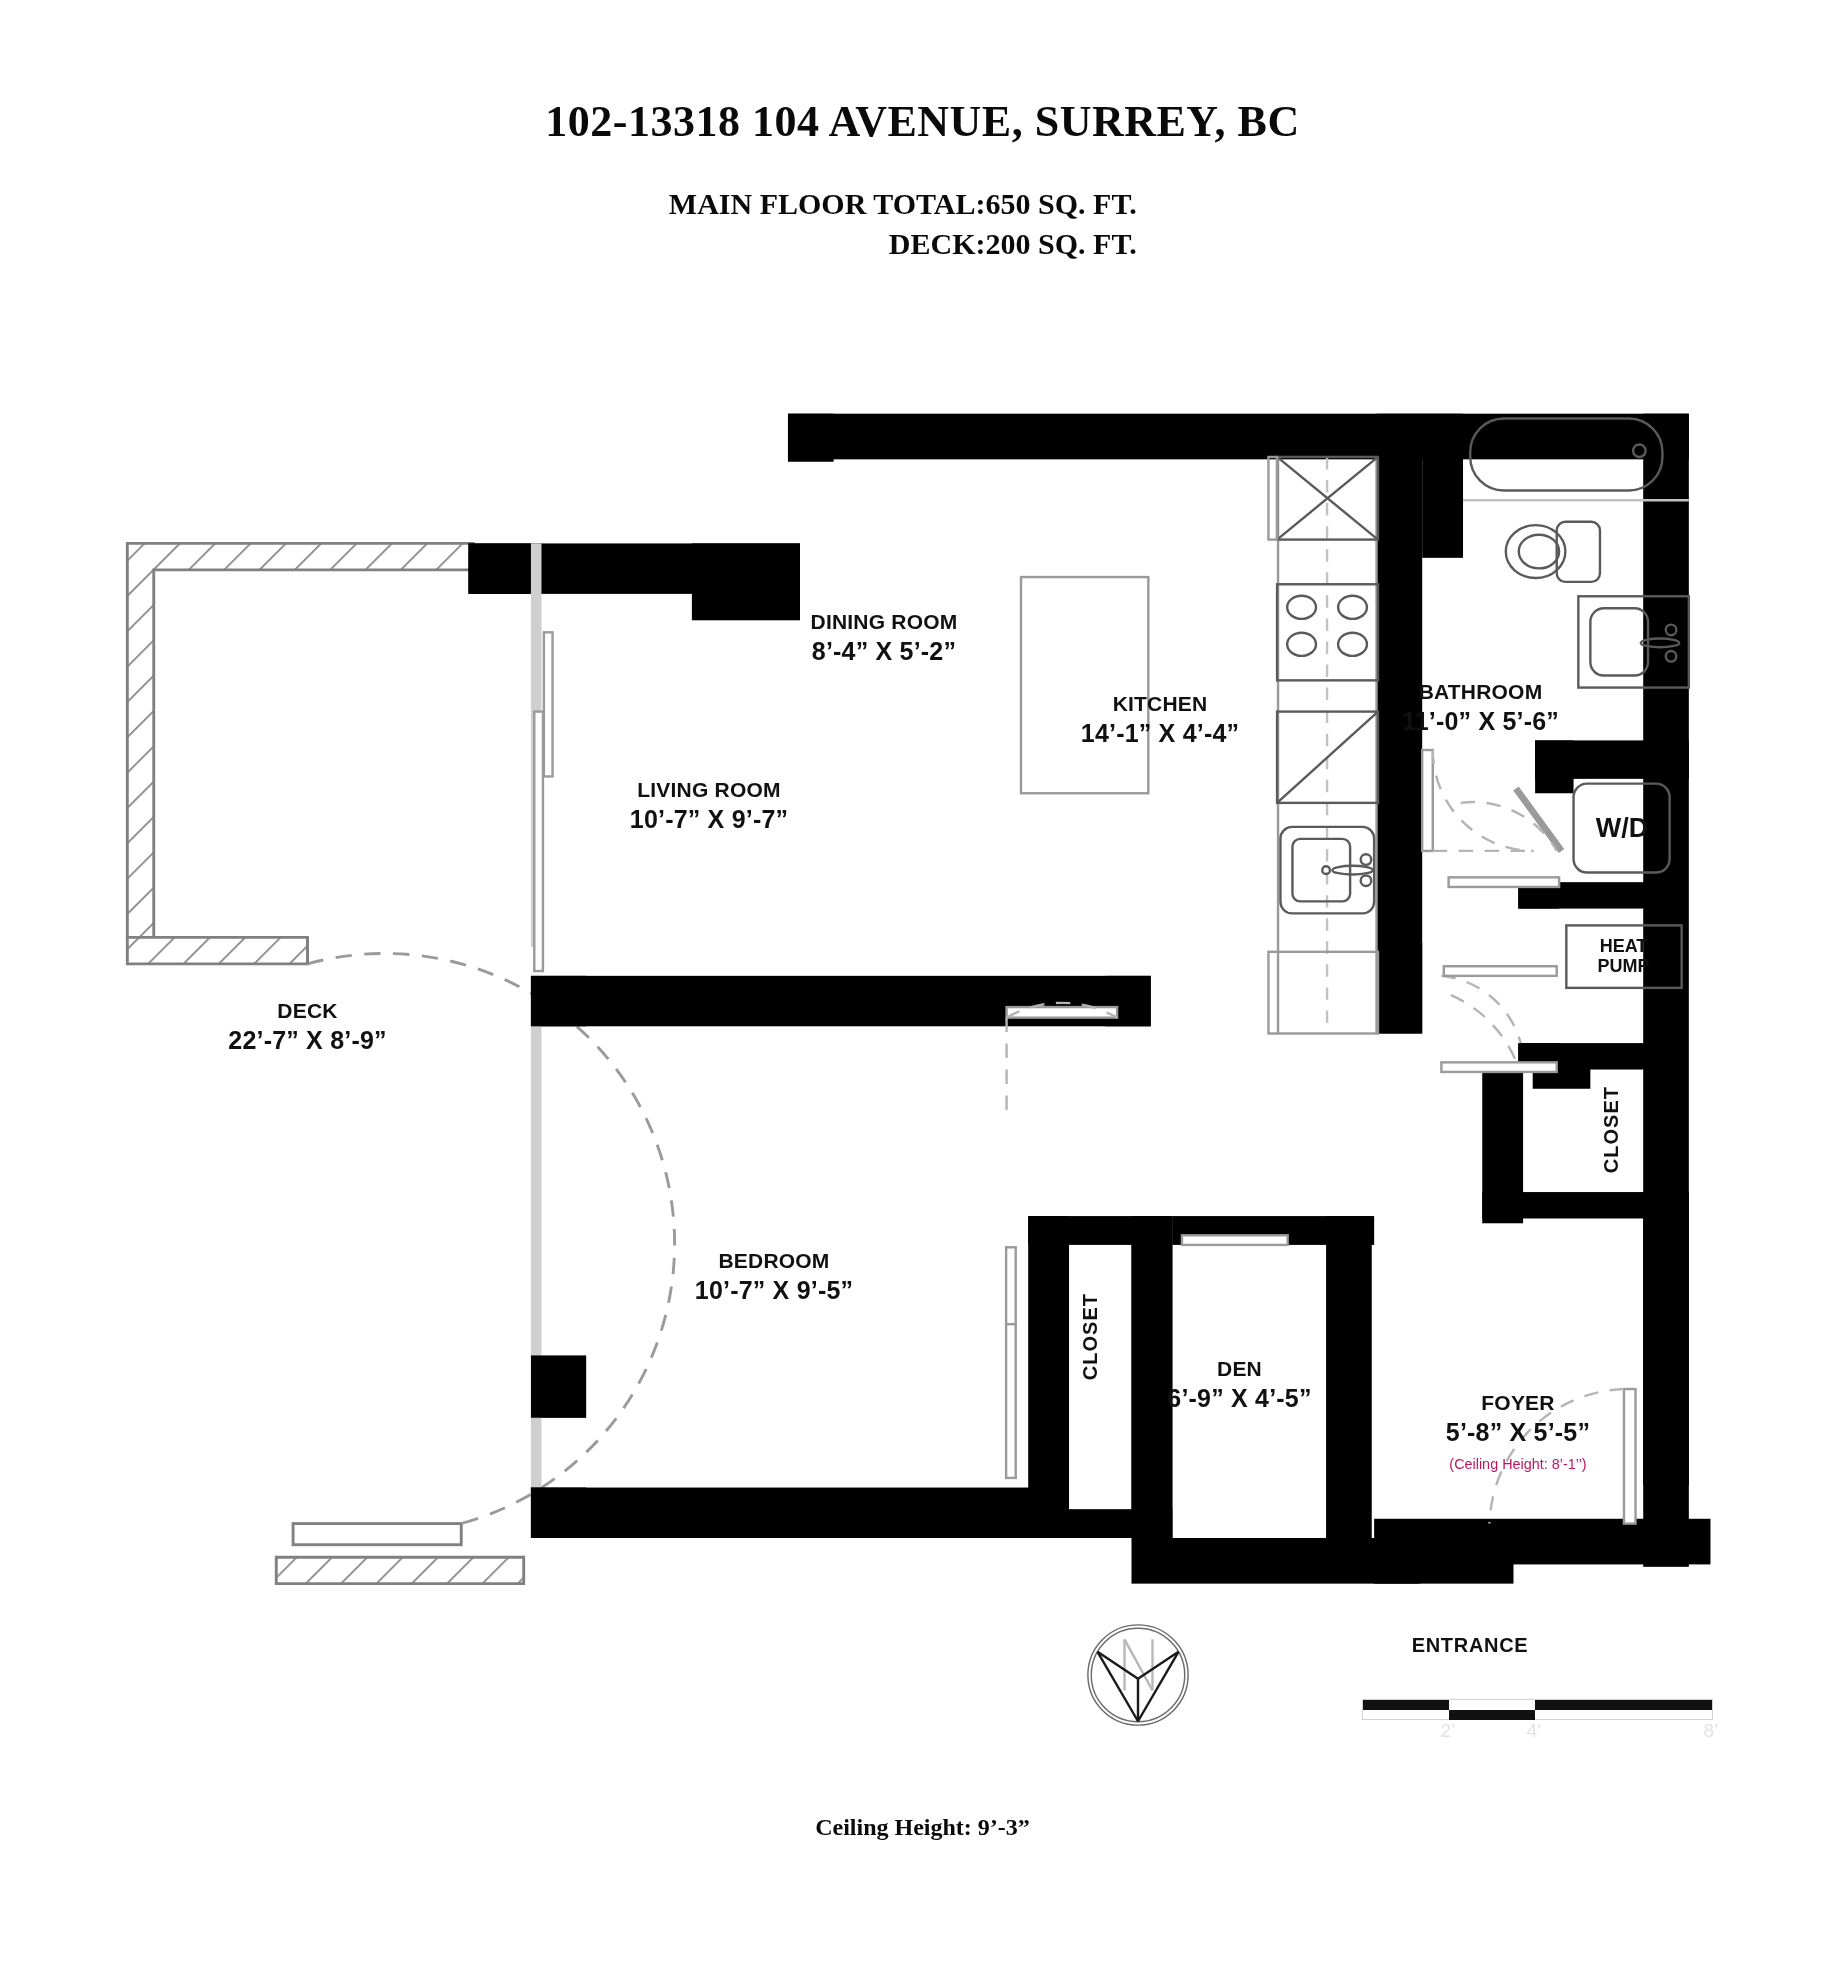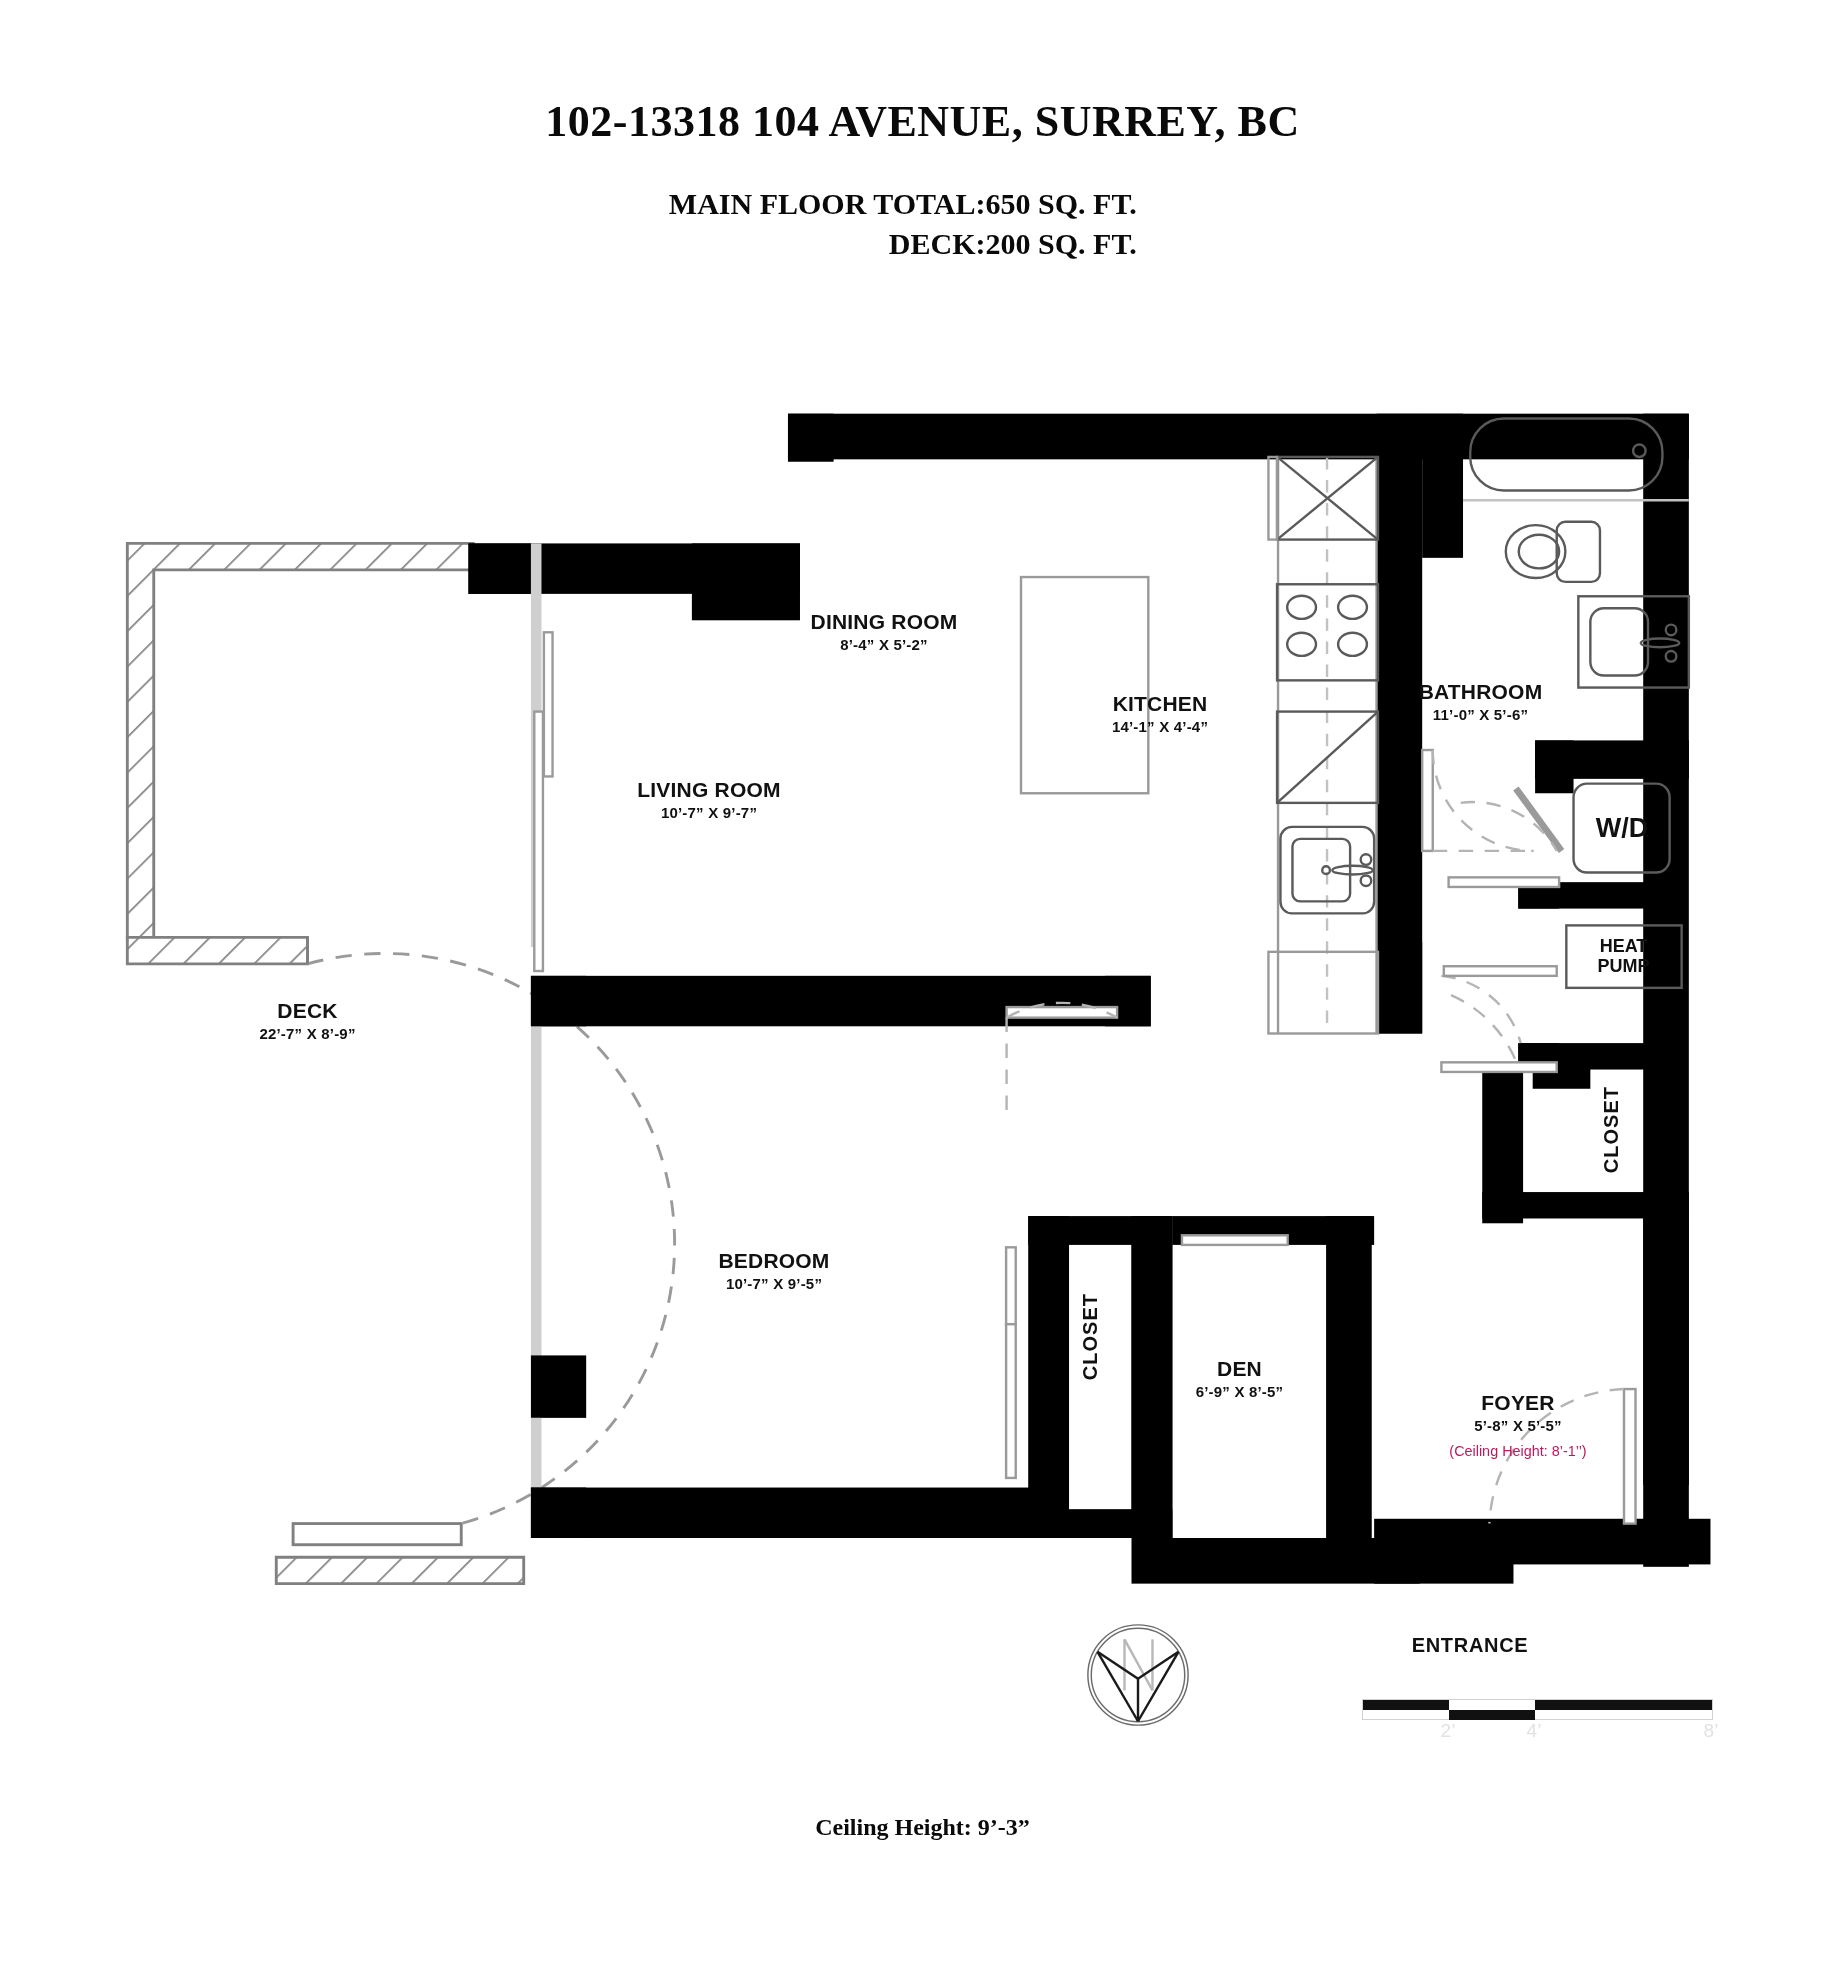"8’-4” X 5’-2”" .rlabel .rdim { font-size: 15px -> 25px }
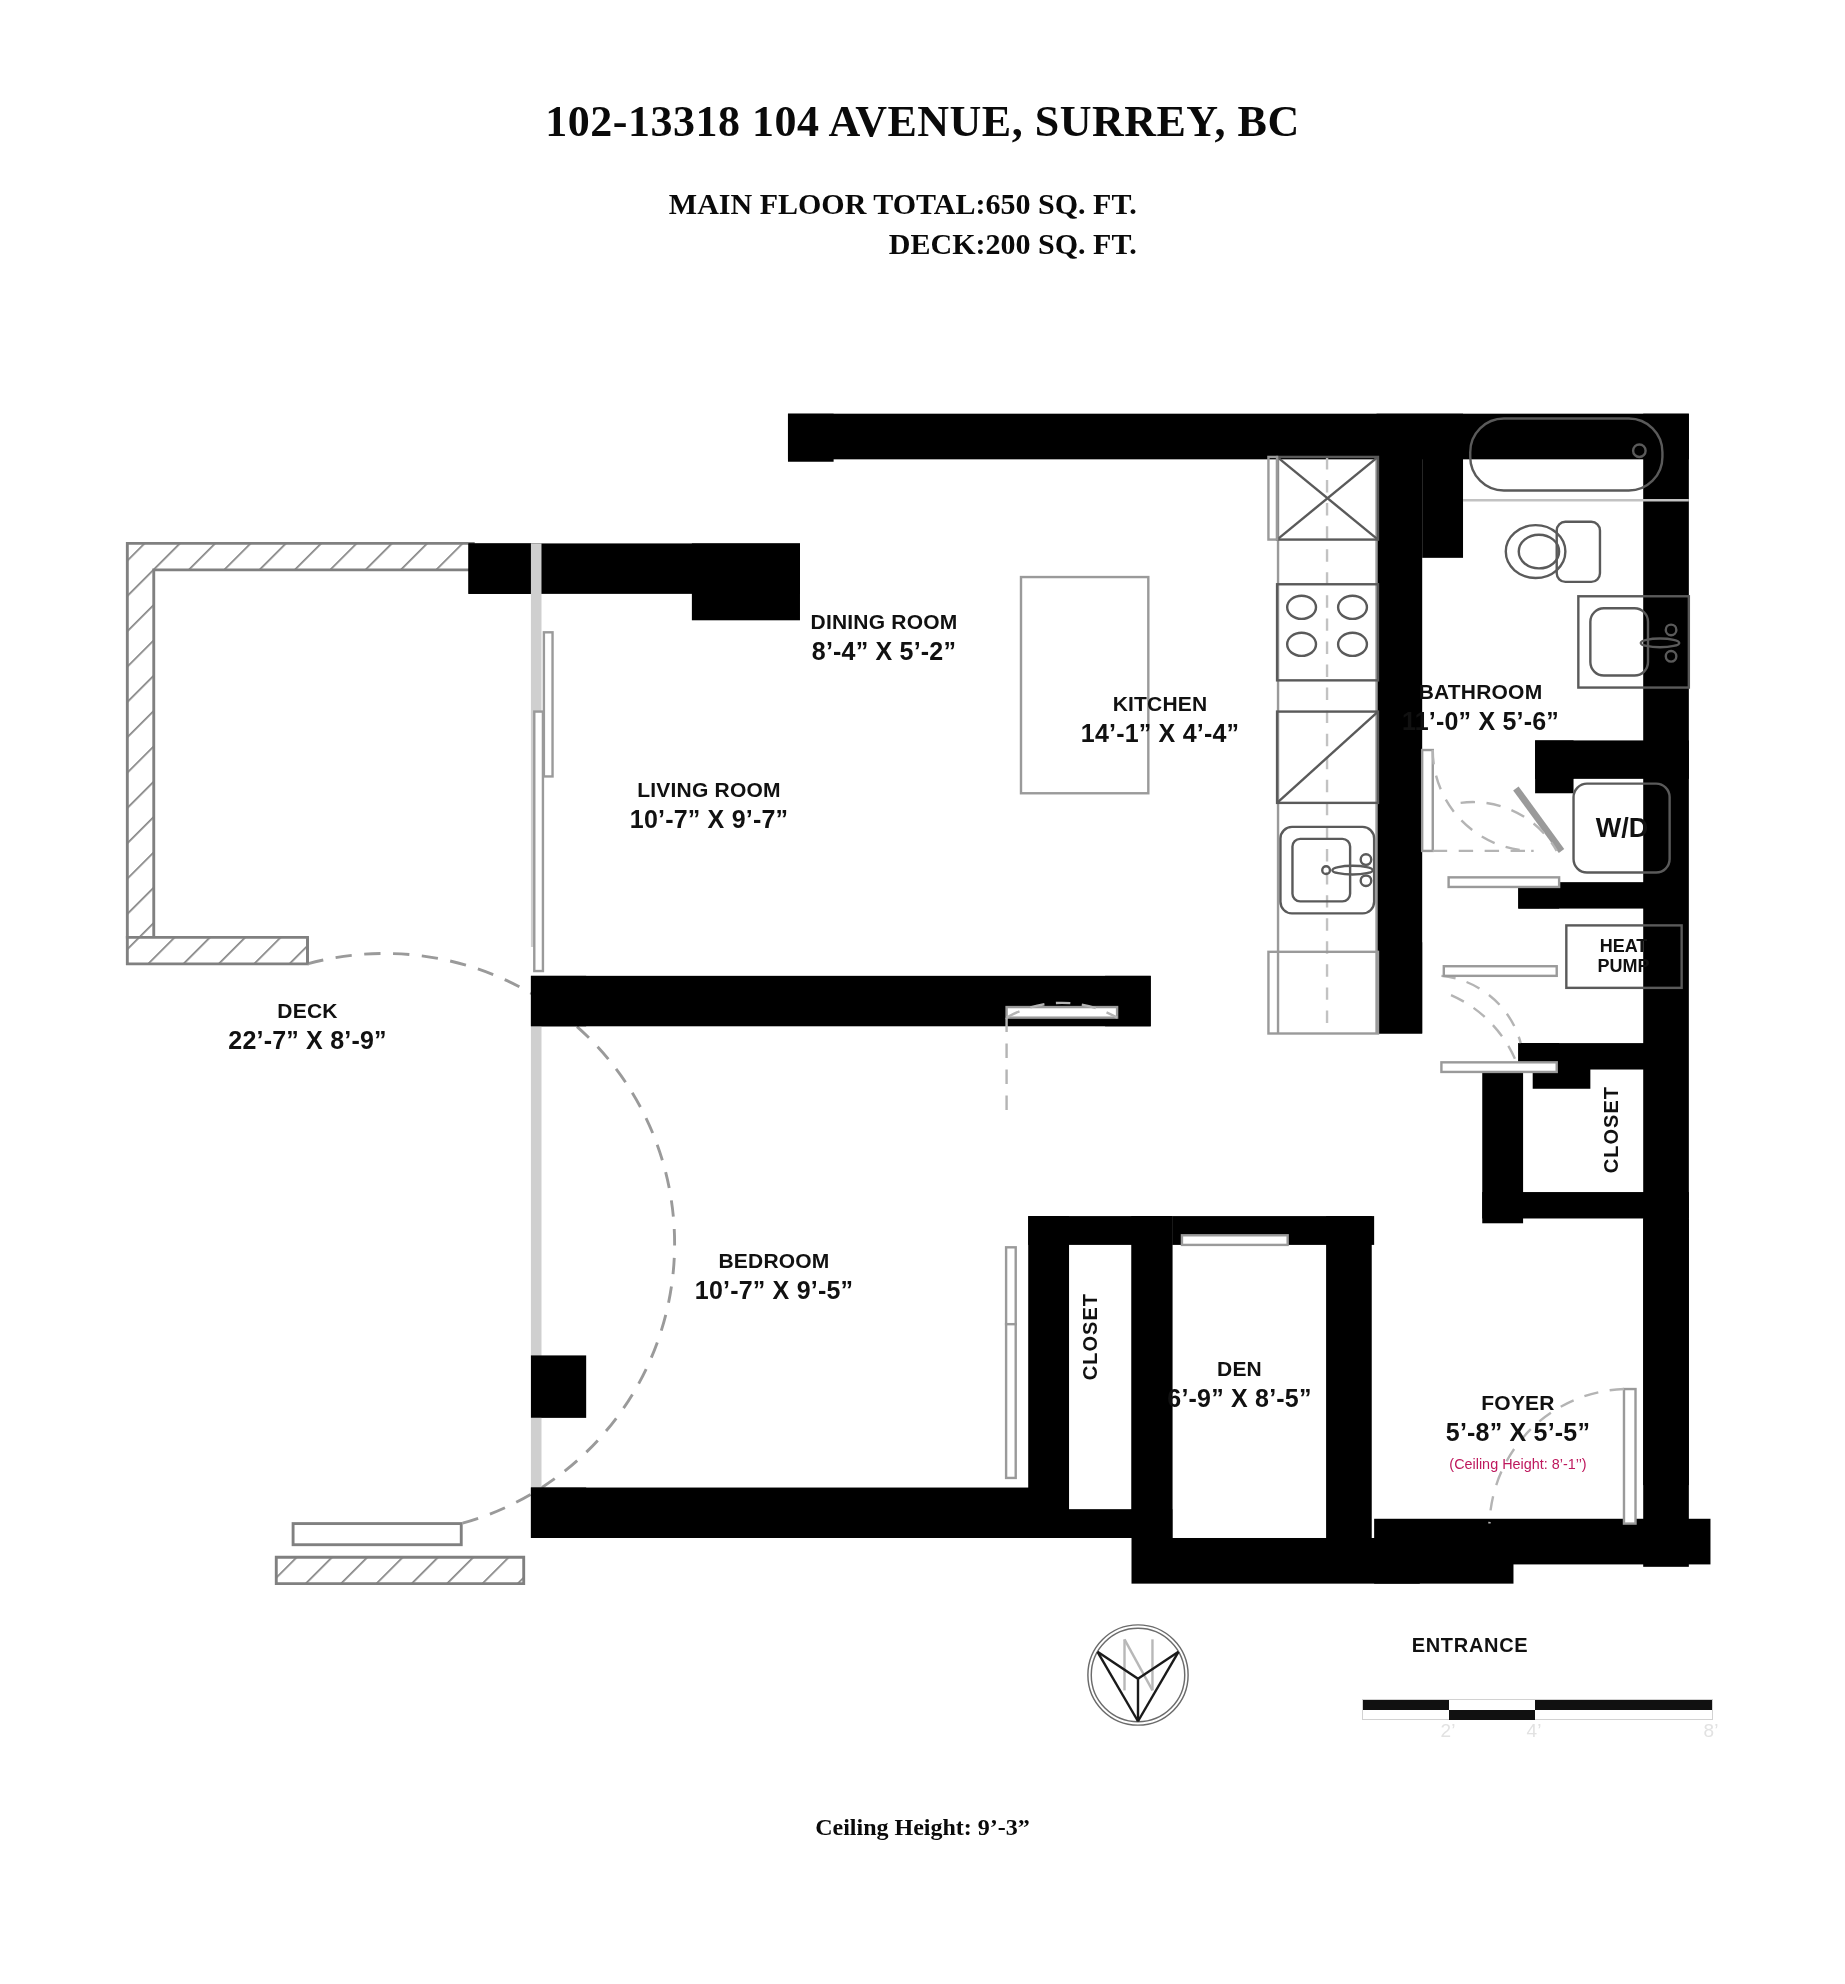"6’-9” X 8’-5”" span.rdim { text: 8’-5 -> 4’-5 }
